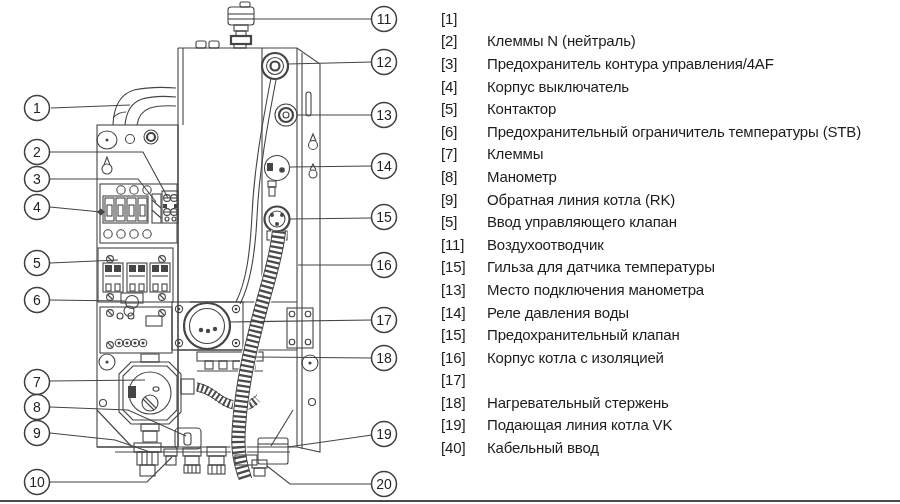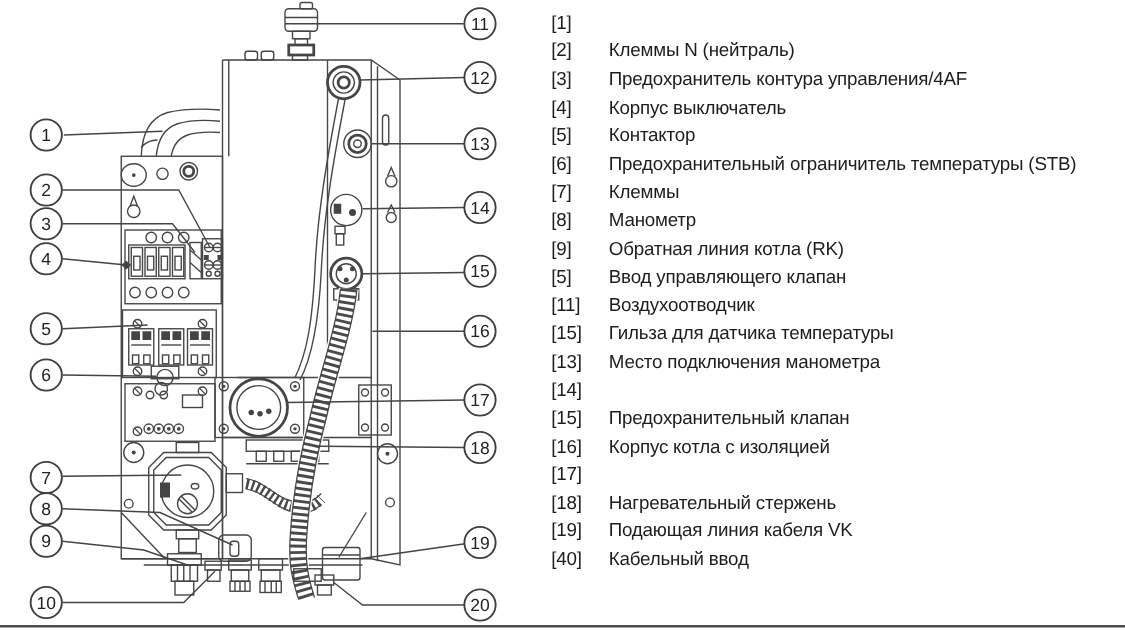"Реле давления воды" span.legend-label { html: none -> <span>Реле давления воды</span> }
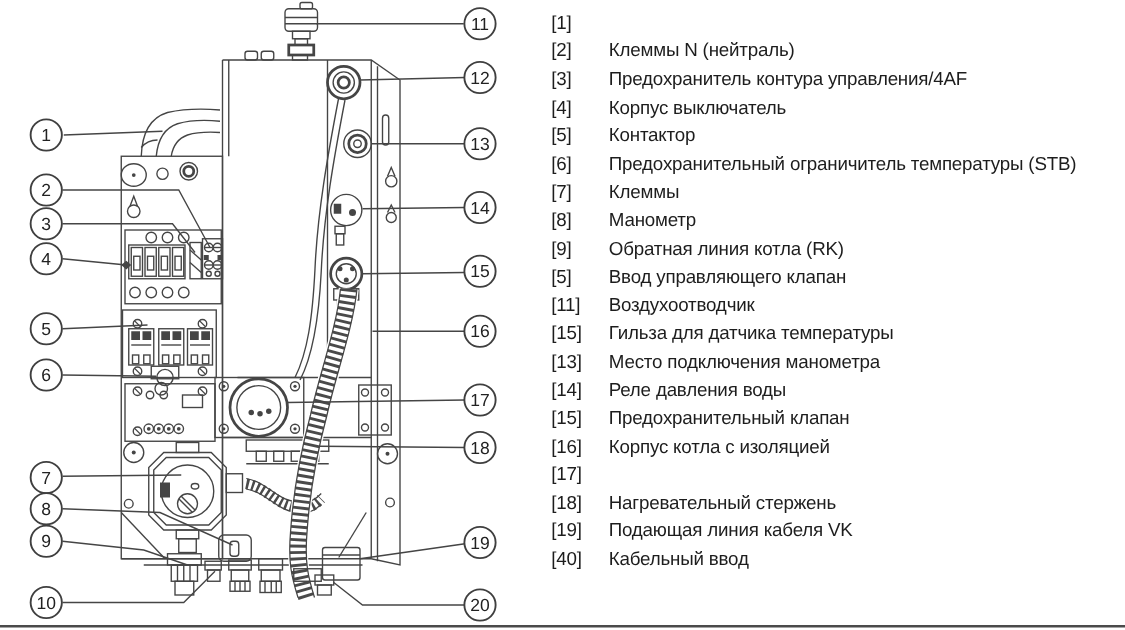"Подающая линия кабеля VK" span.legend-label { text: кабеля -> котла }
